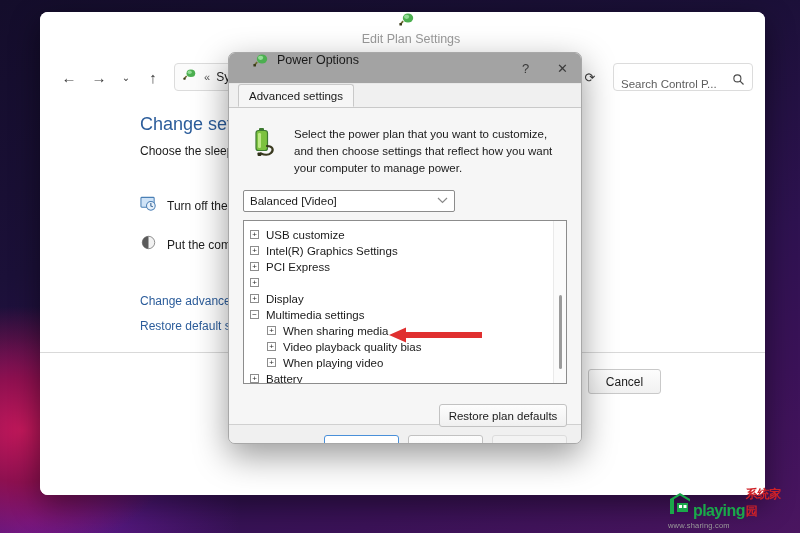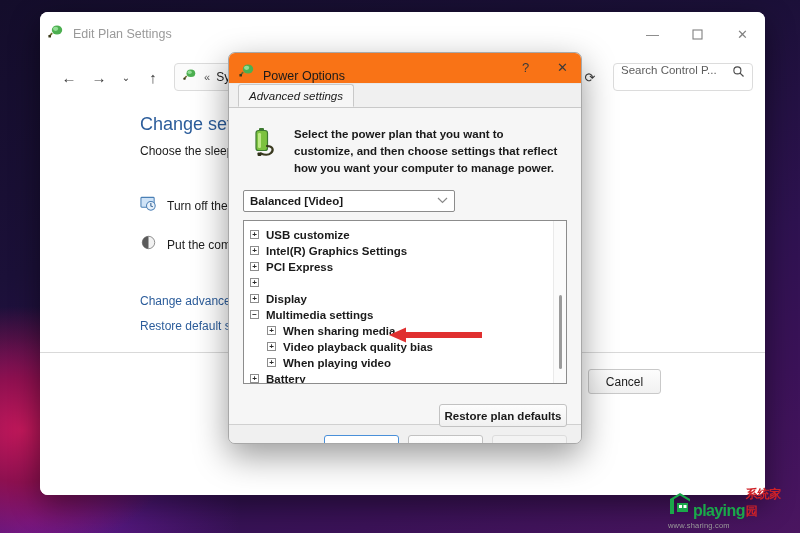"Edit Plan Settings" #cp-titlebar { flex-direction: none -> column }
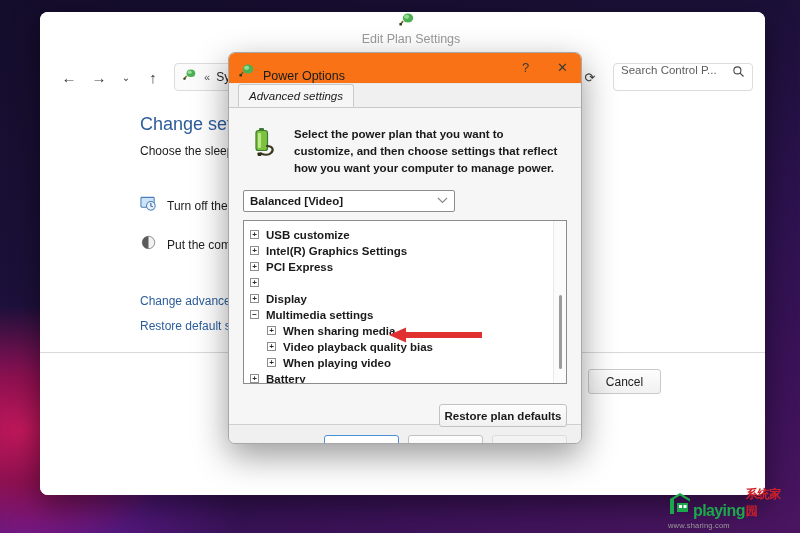"Power Options" #dlg-titlebar { align-items: flex-end -> flex-start; background: #f97316 -> #a3a3a3; padding-left: 10px -> 24px }
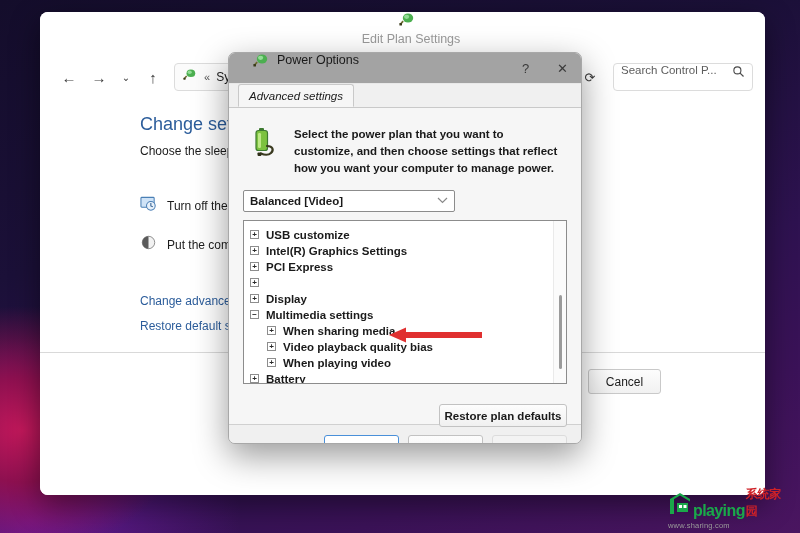"Search Control P..." #search-box { align-items: flex-start -> flex-end }
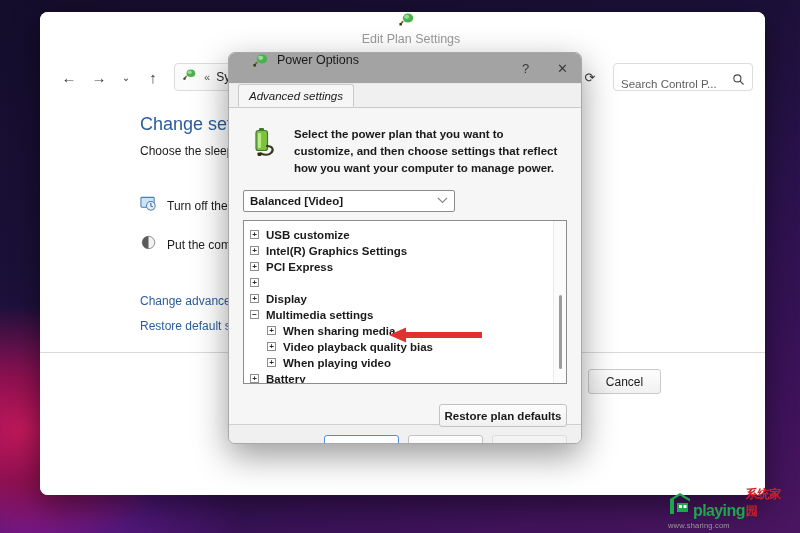"Advanced settings" #tab-adv { font-style: italic -> none }
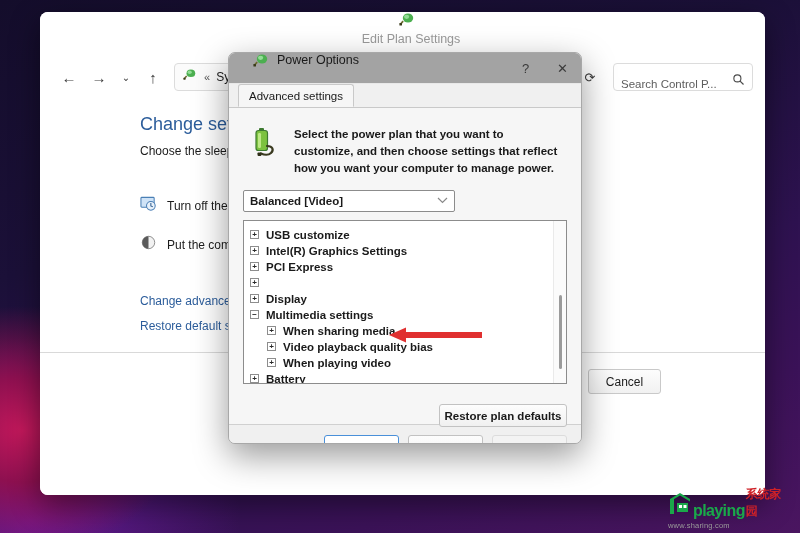"Select the power plan that" #dlg-body { font-weight: bold -> none }
